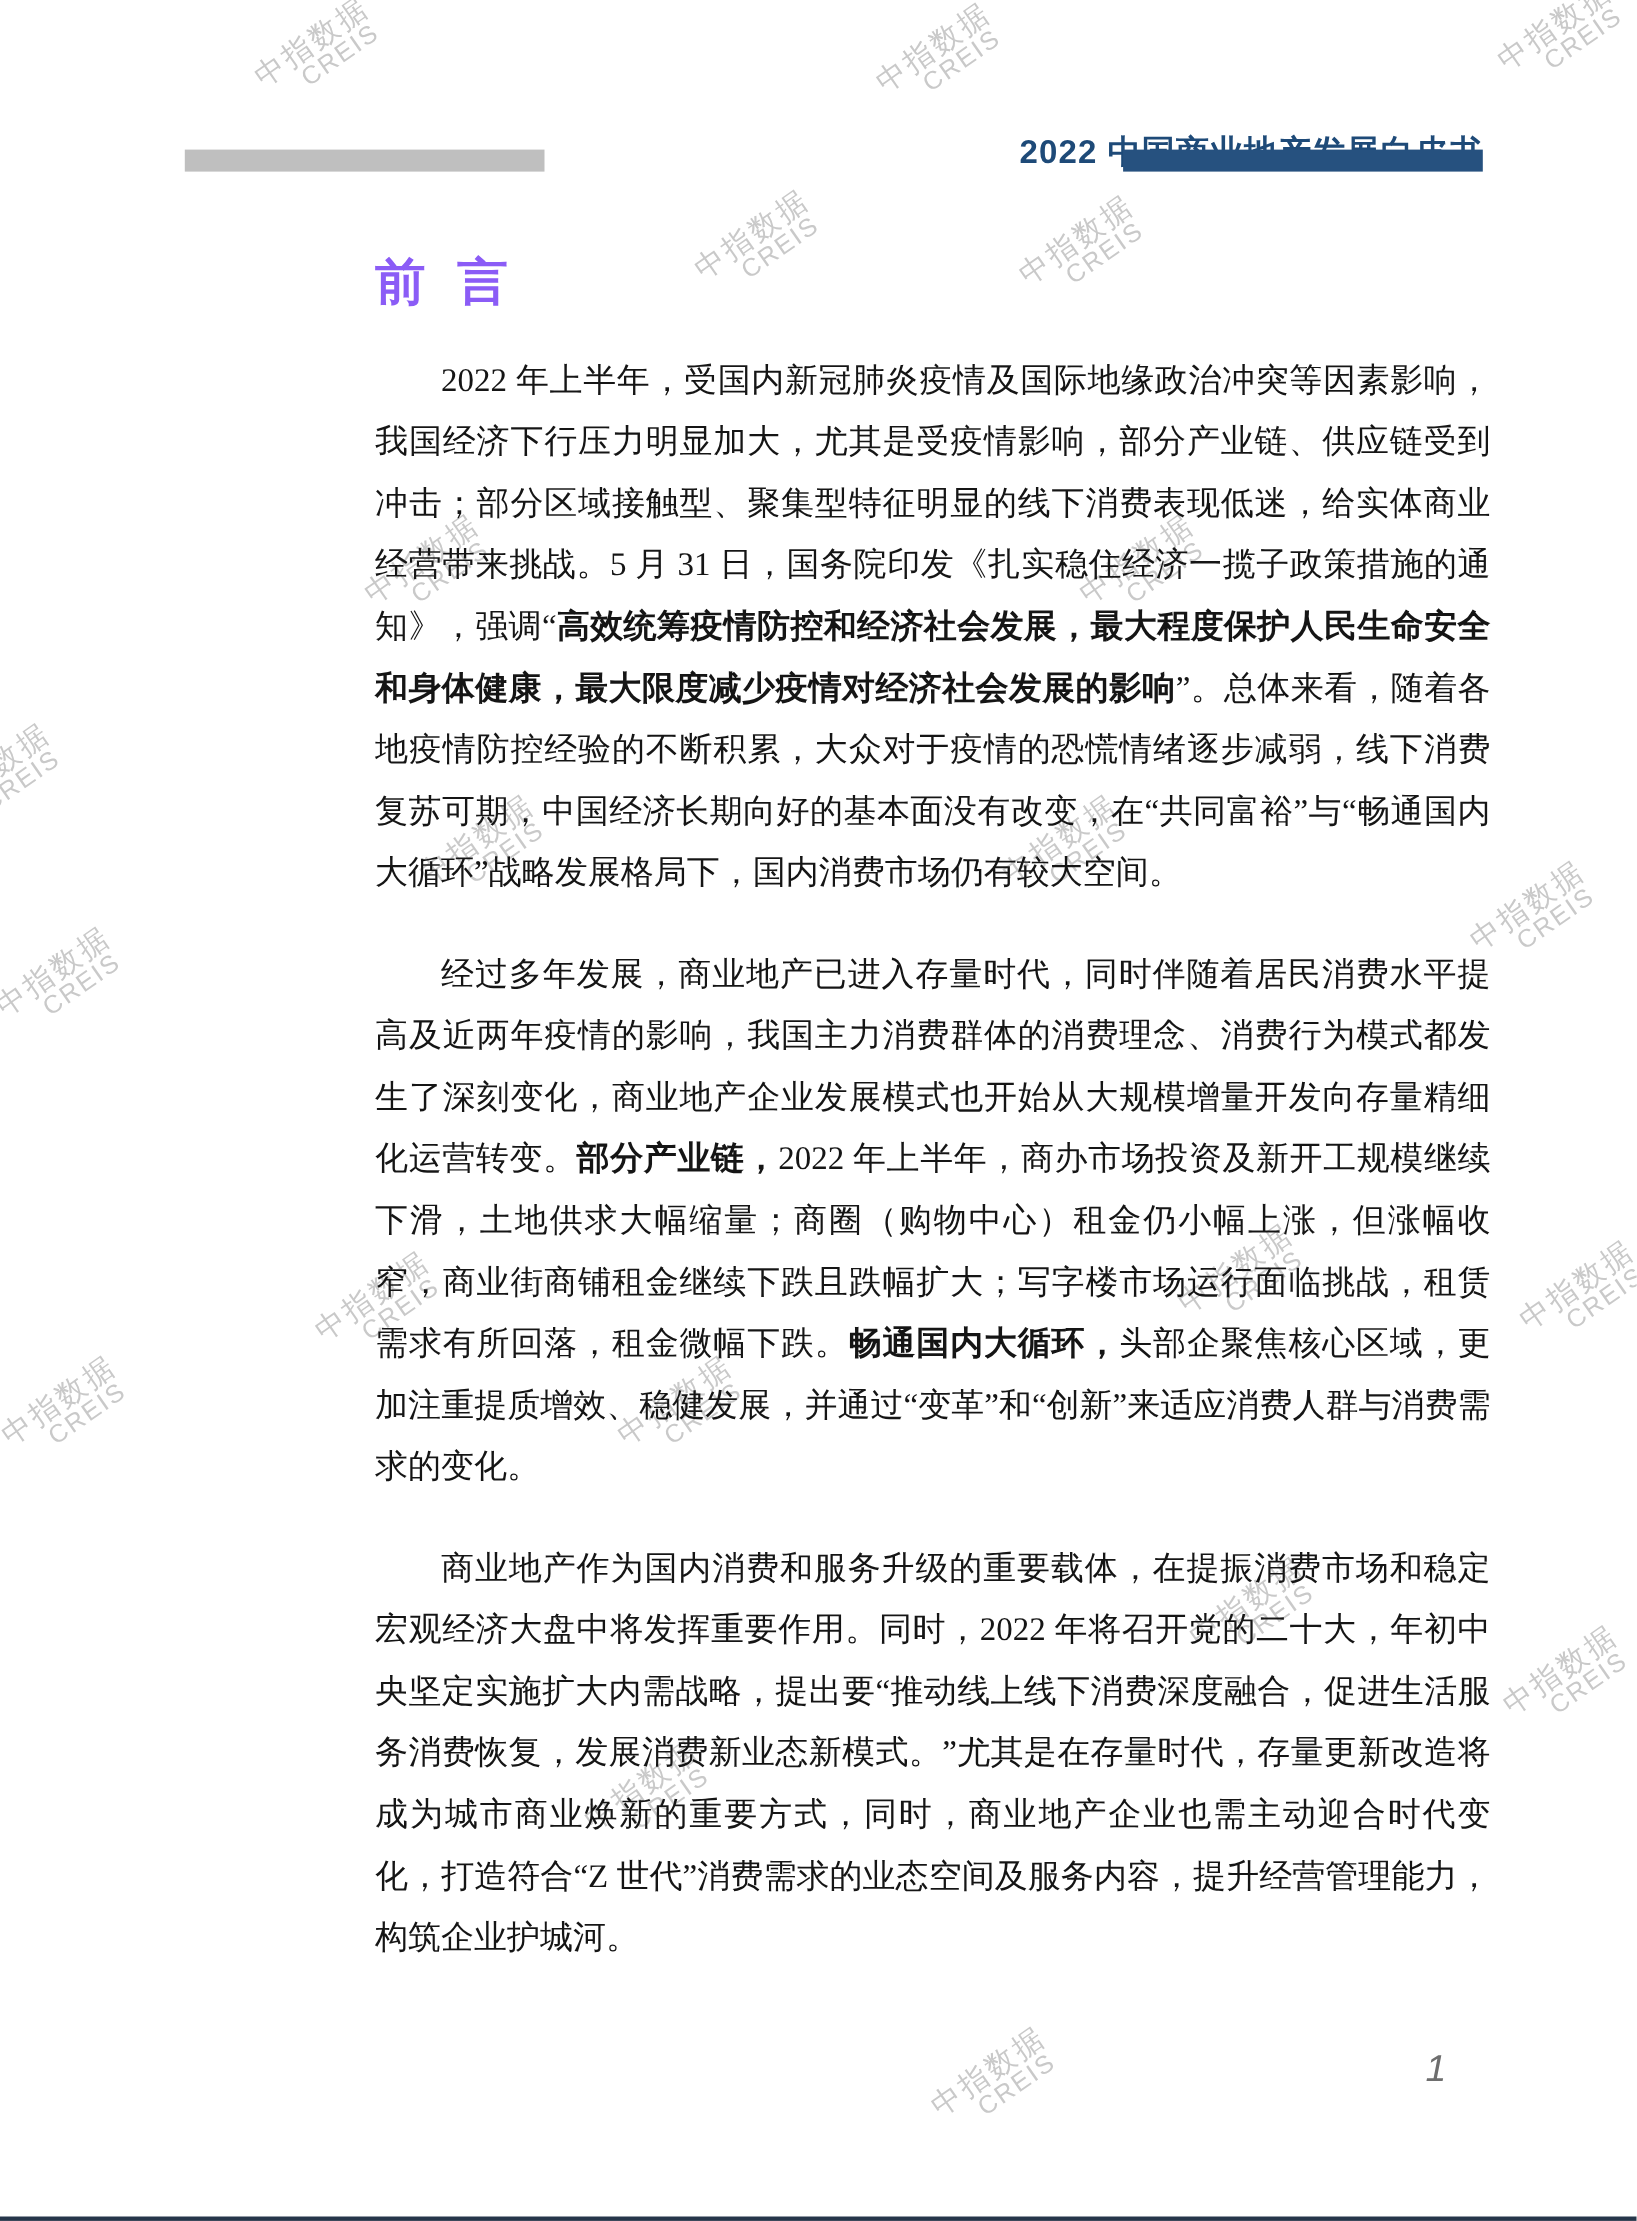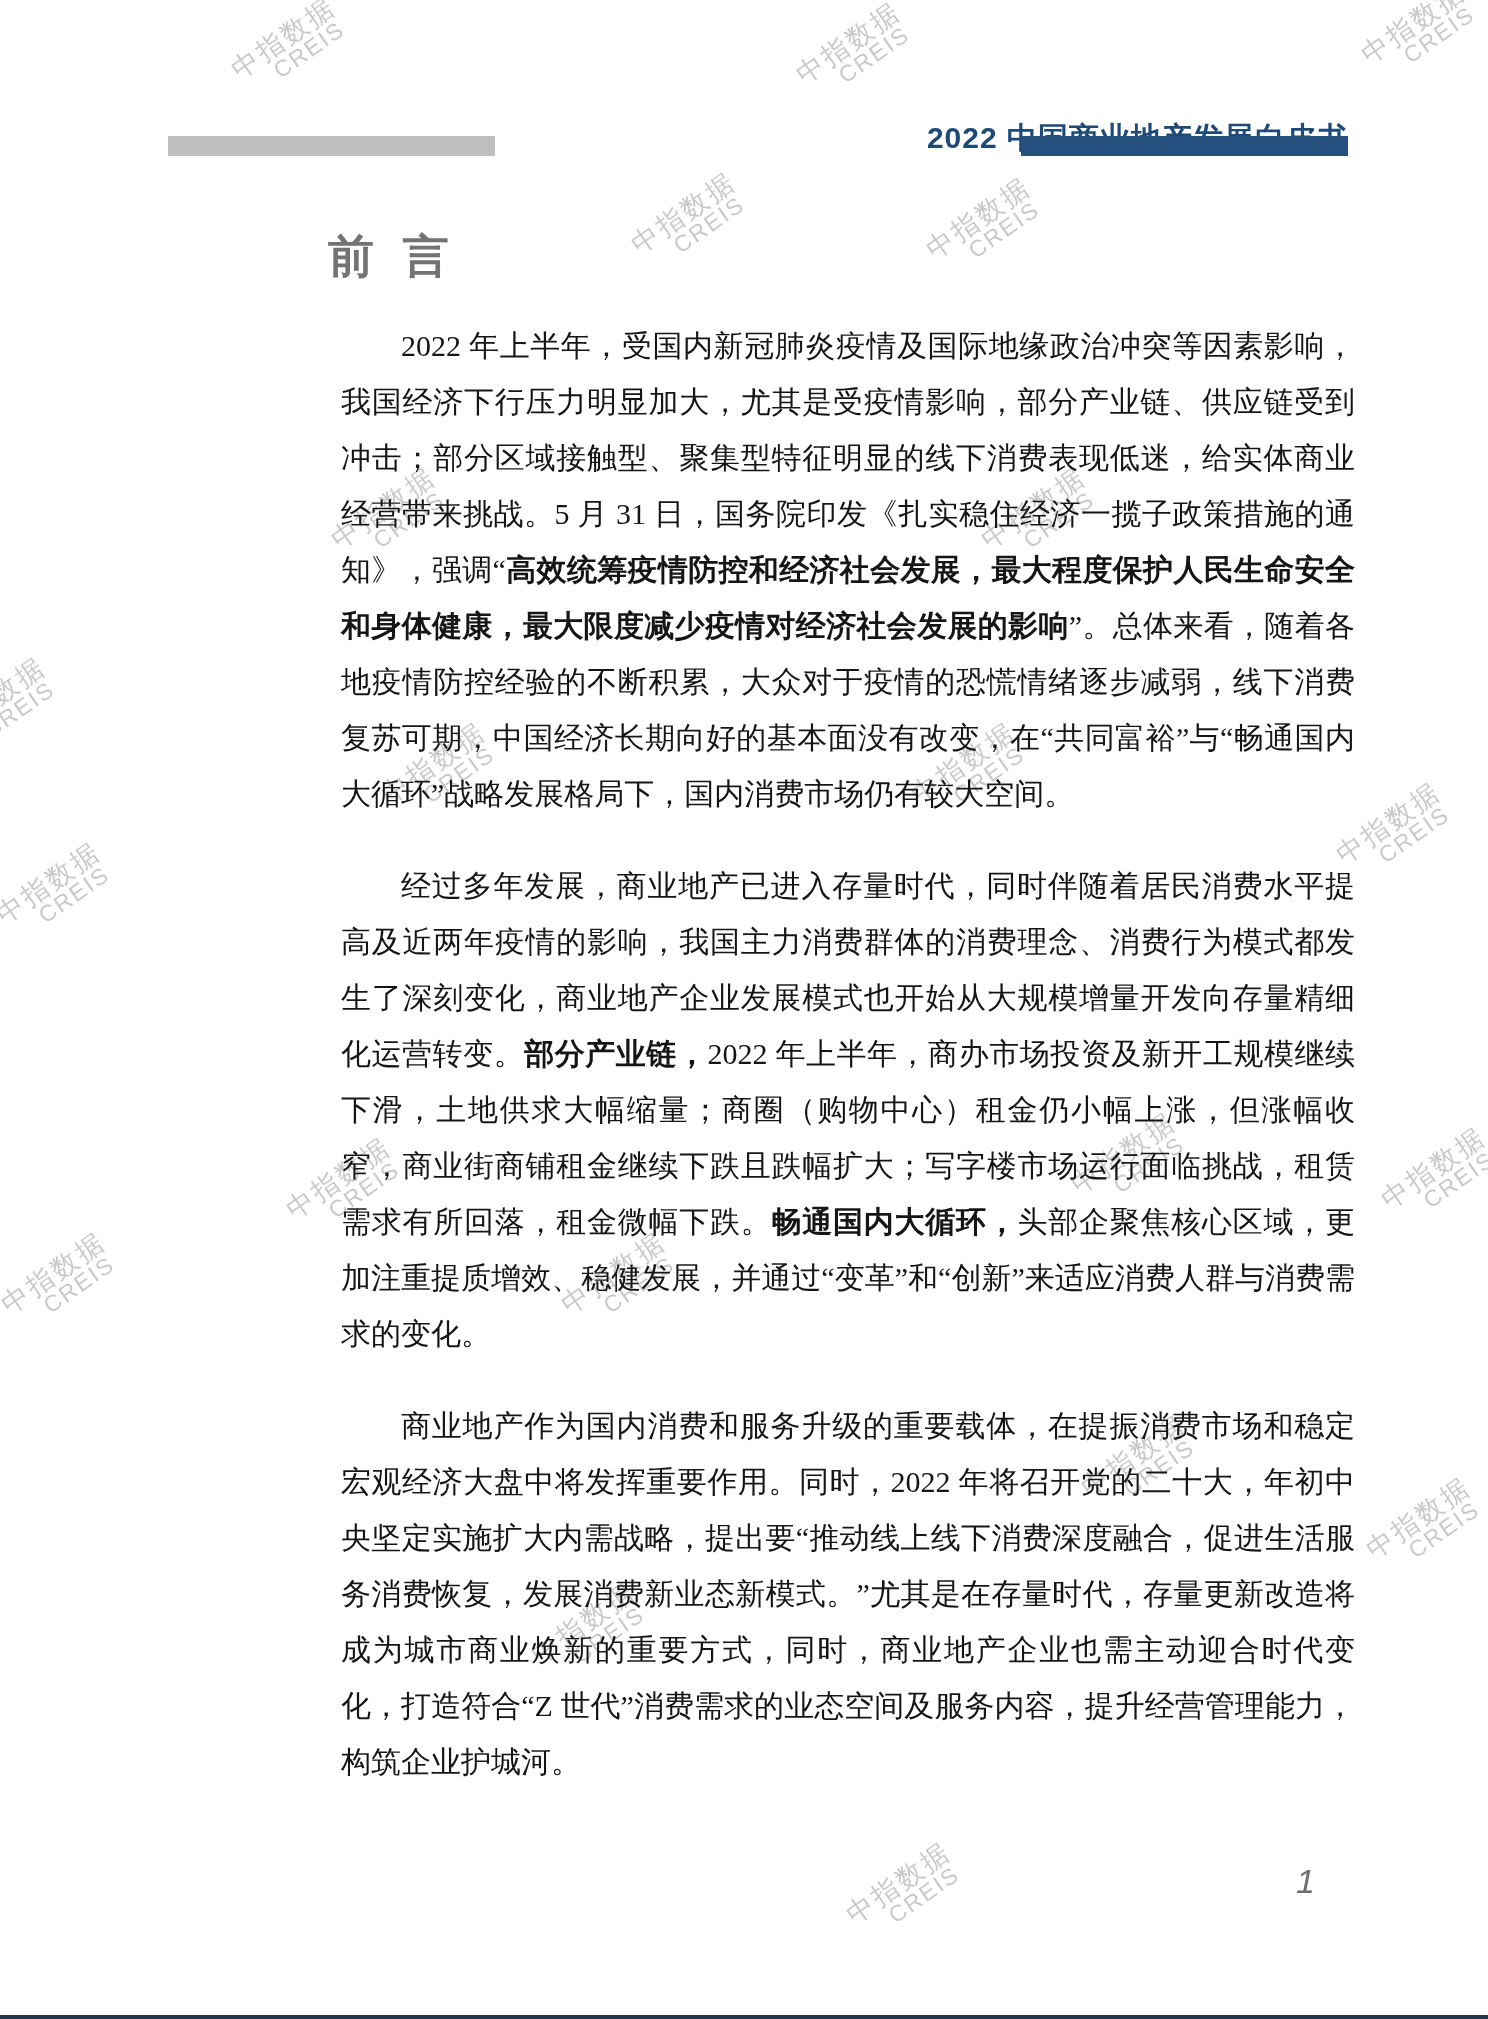"前 言" .section-title { color: #737373 -> #8b5cf6; left: 328px -> 341px }
